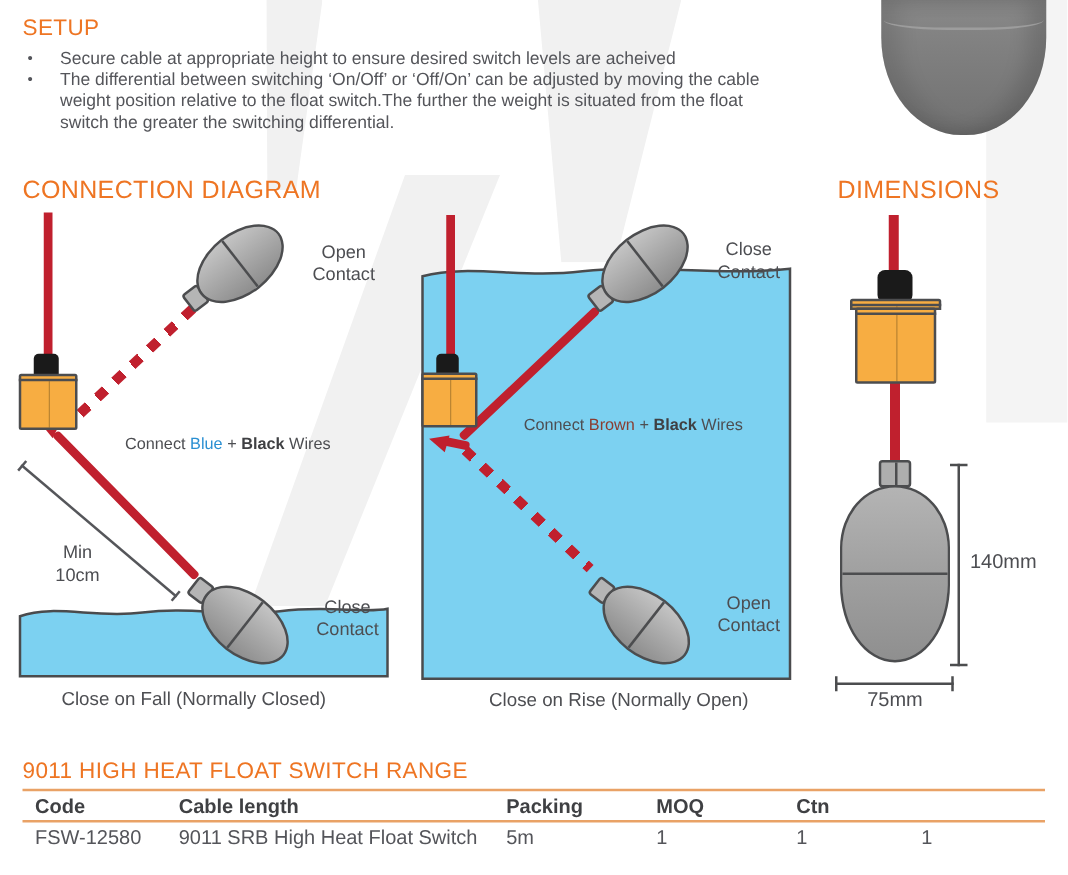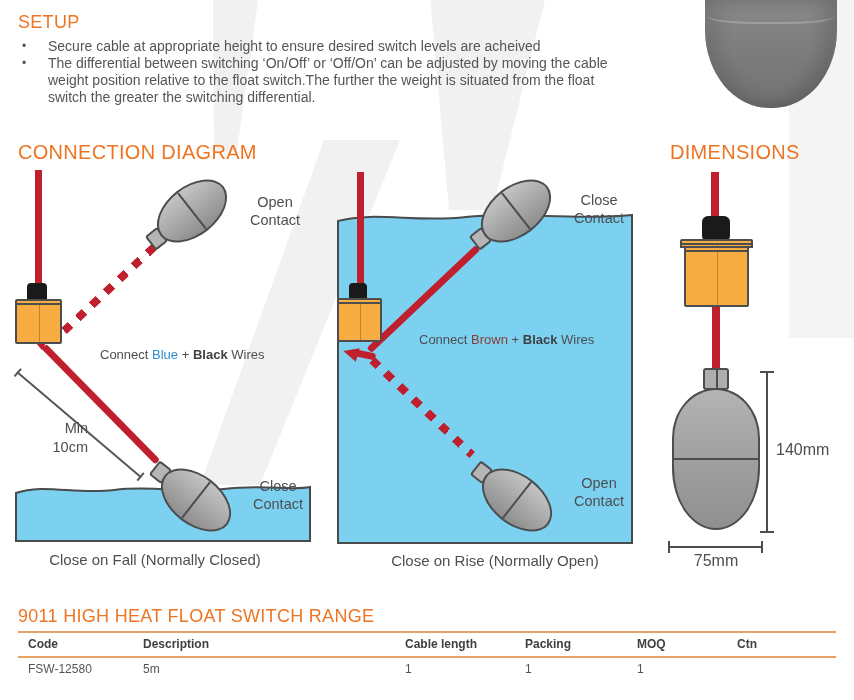"Min" div.abs { text-align: right -> center; top: 419px -> 433px }
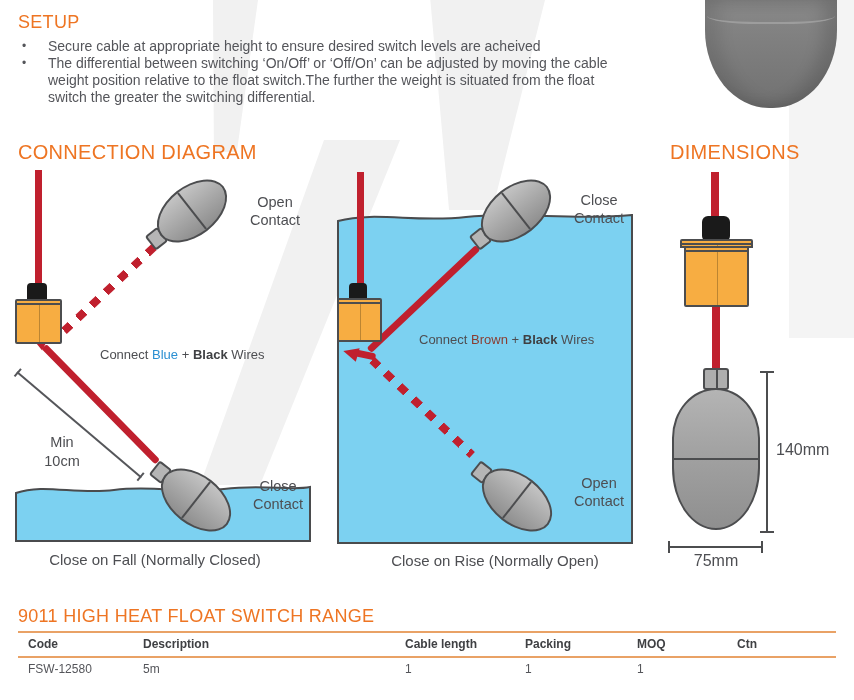"Code" .tbl-row { font-size: 12px -> 16px }
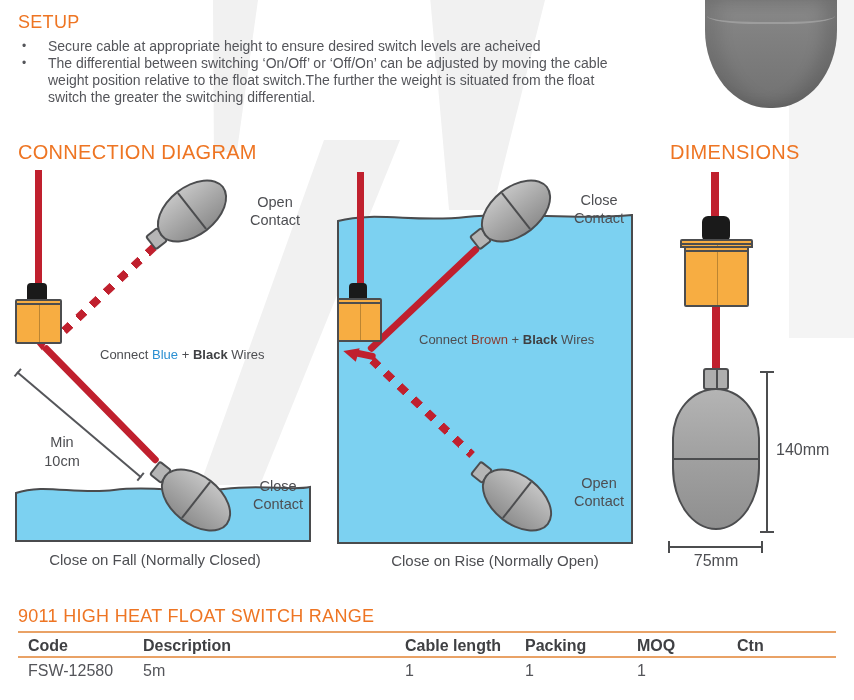"Description" div.c2 { html: <div>Description</div> -> none }
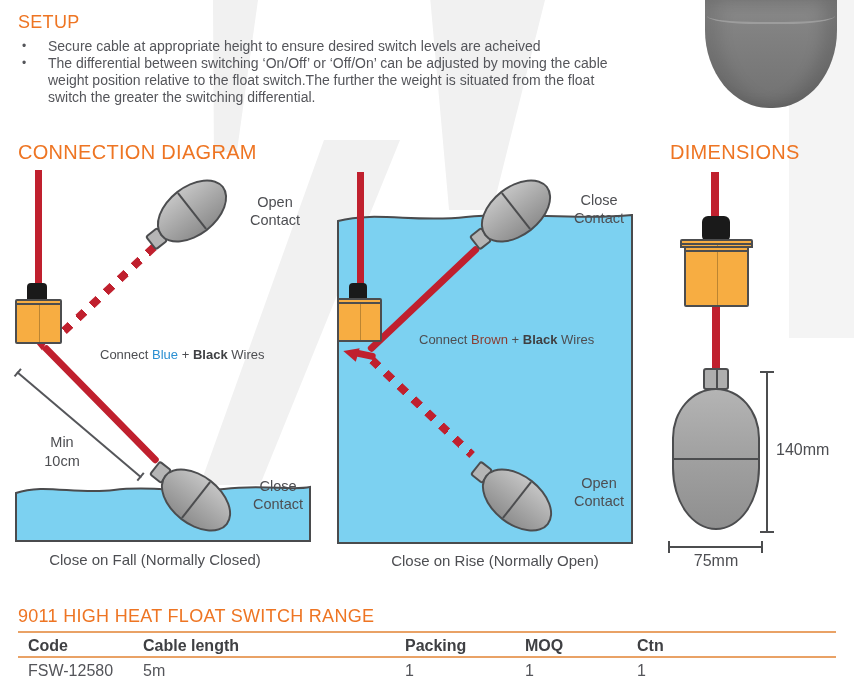"9011 SRB High Heat Float" div.c2 { html: none -> <div>9011 SRB High Heat Float Switch</div> }
